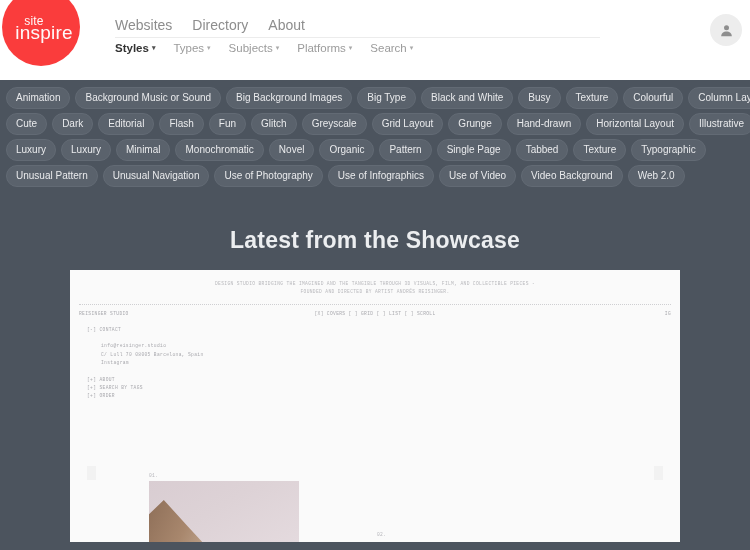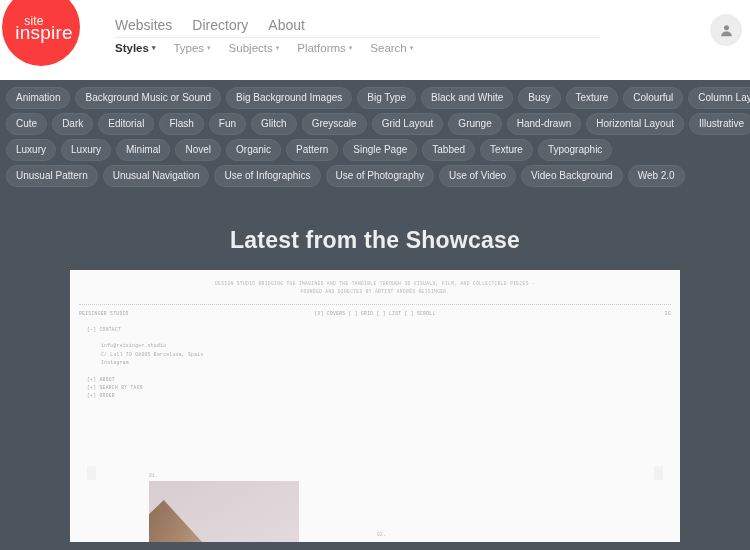"Monochromatic" span.tag { html: none -> <span>Monochromatic</span> }
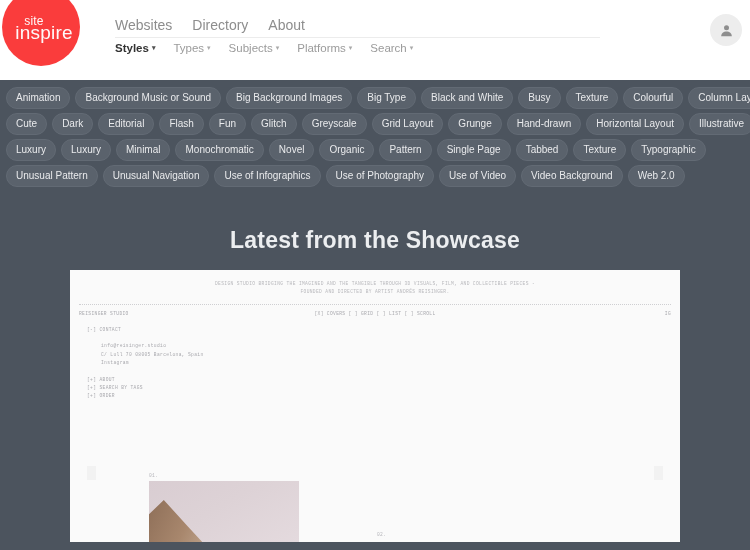"Use of Infographics" span.tag { order: before "Use of Photography" -> after "Use of Photography" }
